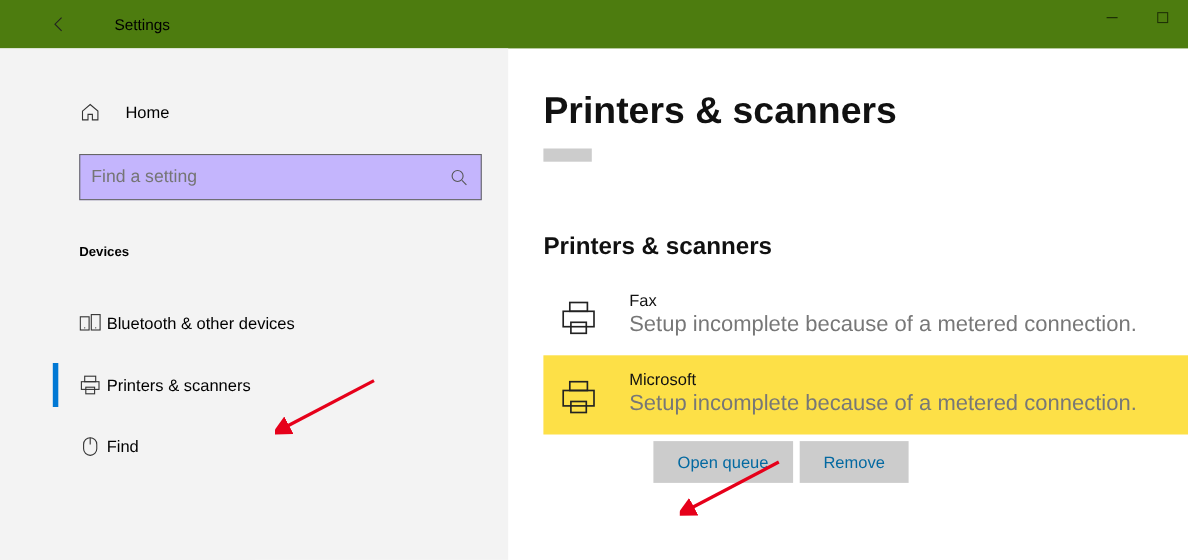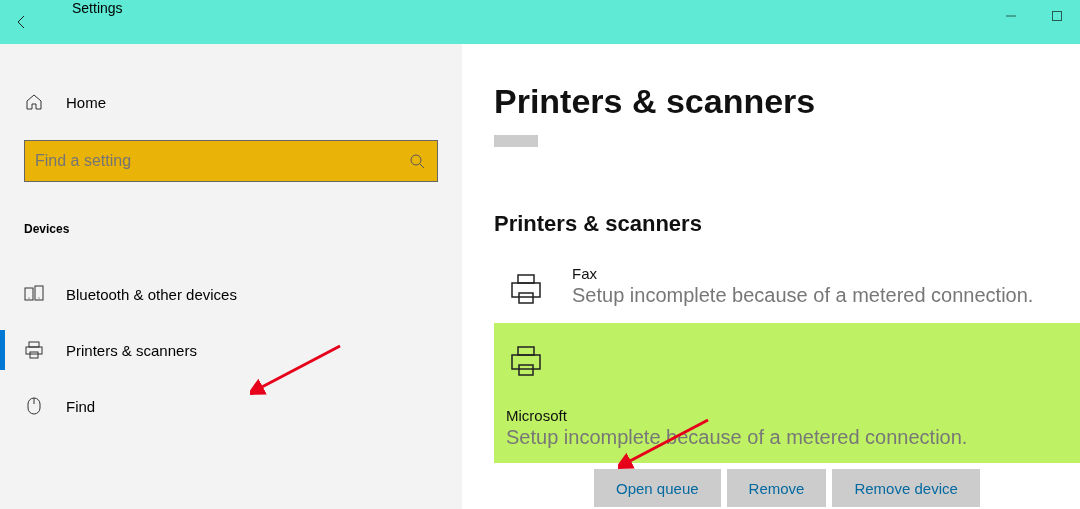"Settings" .titlebar { align-items: flex-start -> center; background: #5eead4 -> #4d7c0f; padding-left: none -> 32px }
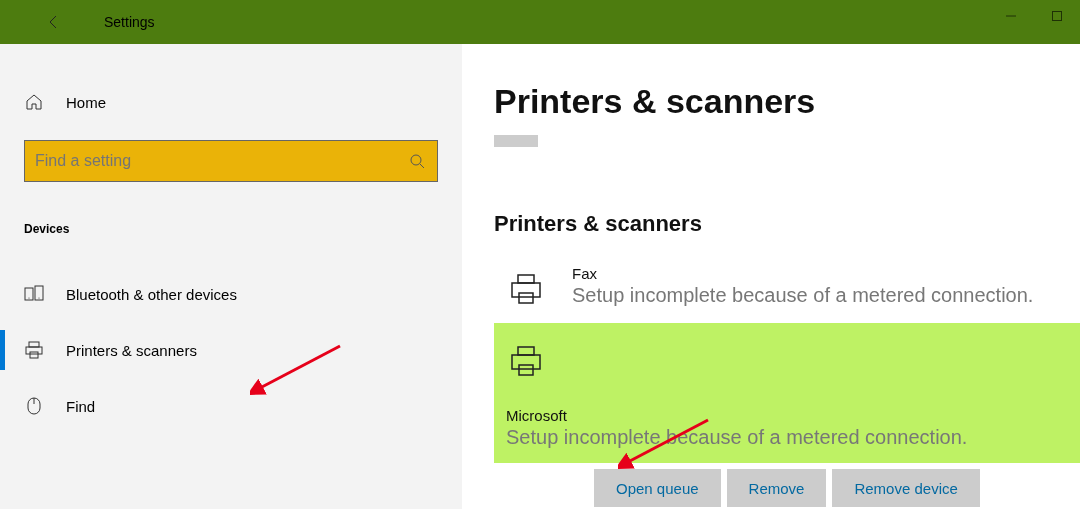"Home" .sidebar { padding-left: none -> 48px }
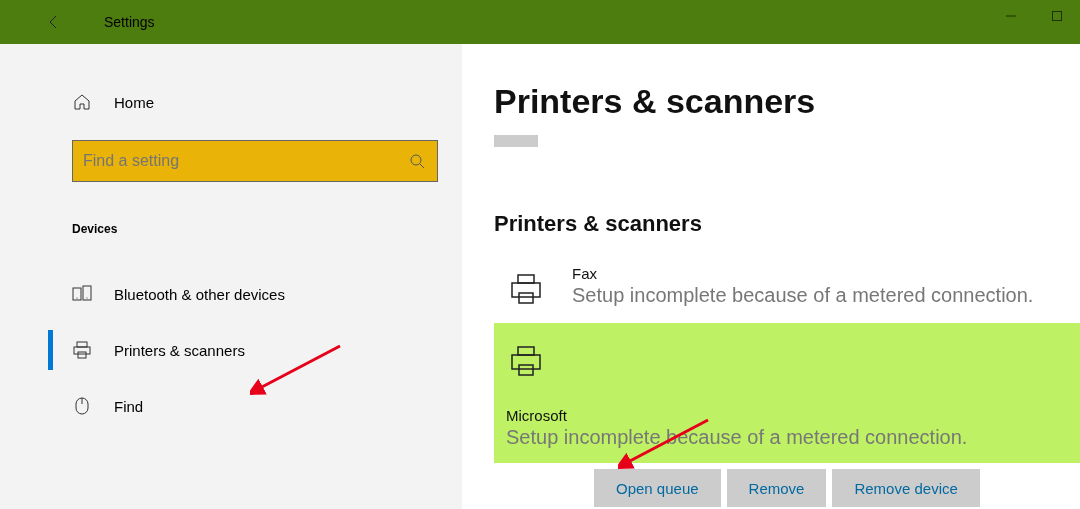"Find a setting" .search-box { background: #eab308 -> #c4b5fd }
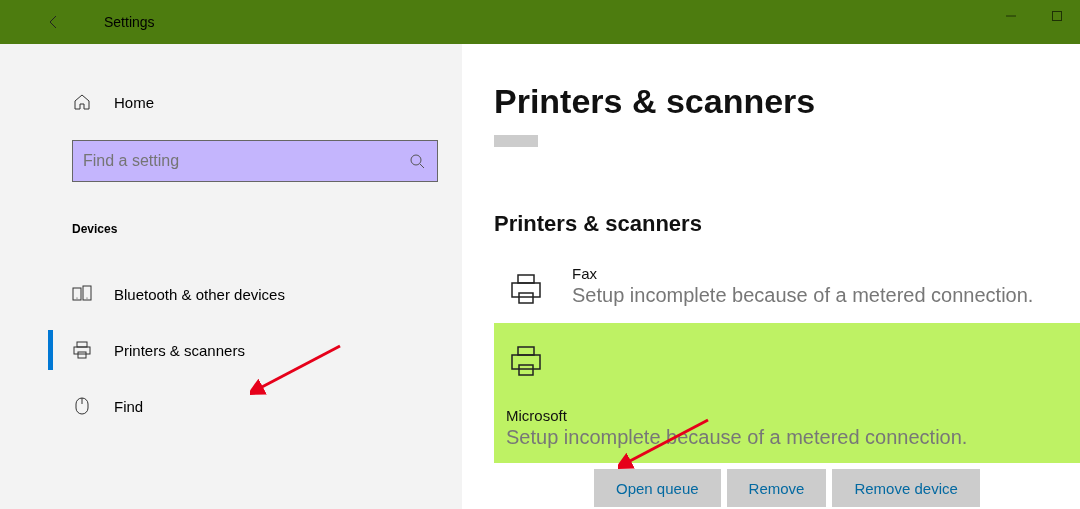"Bluetooth & other devices" .nav-item { gap: 22px -> 5px }
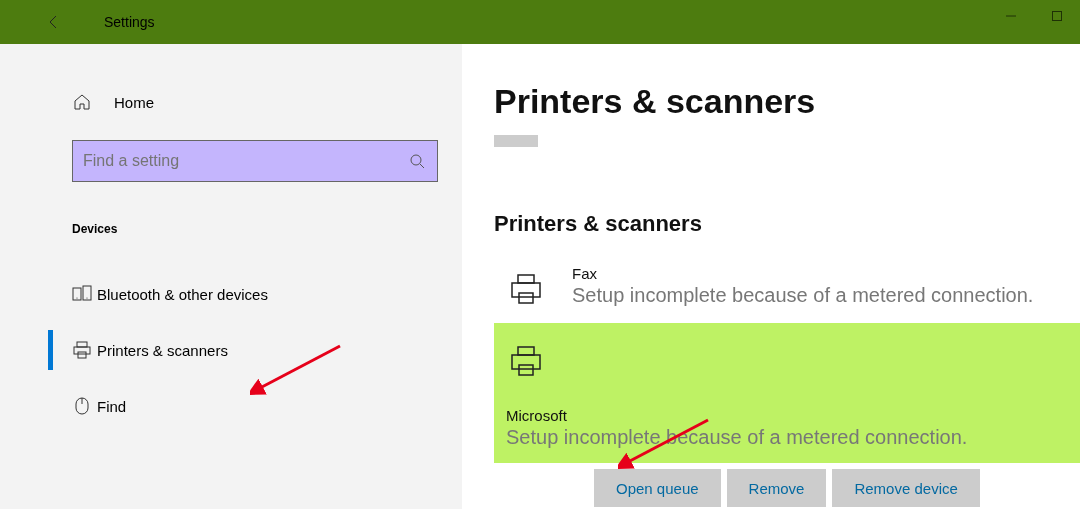"Microsoft" .printer-item.selected { background: #bef264 -> #fde047; flex-direction: column -> none }
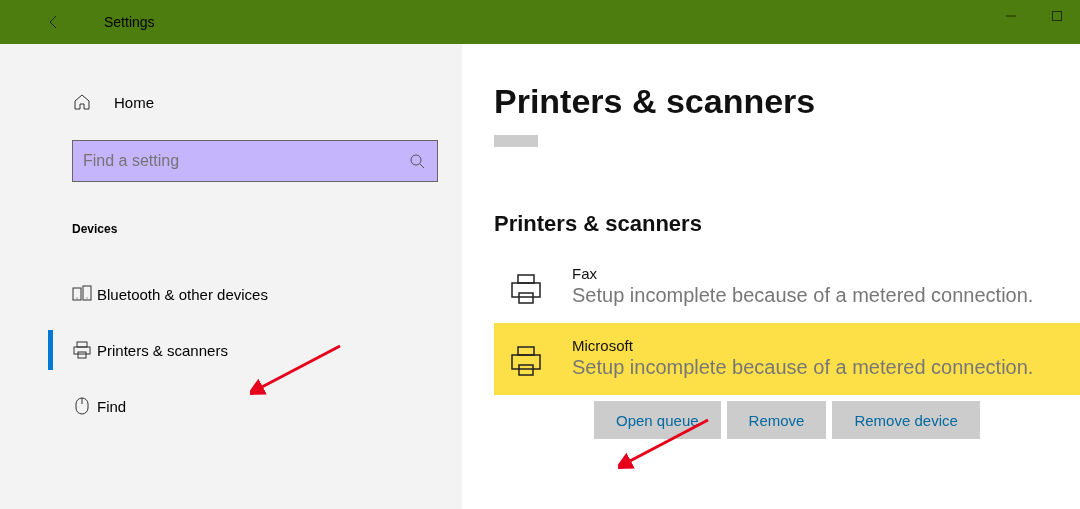"Remove device" button.action-btn { html: <button>Remove device</button> -> none }
